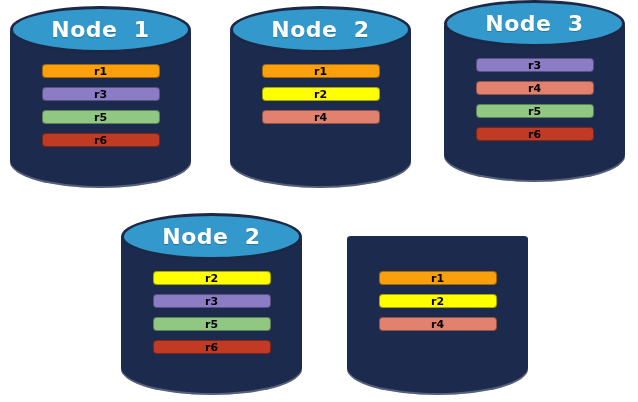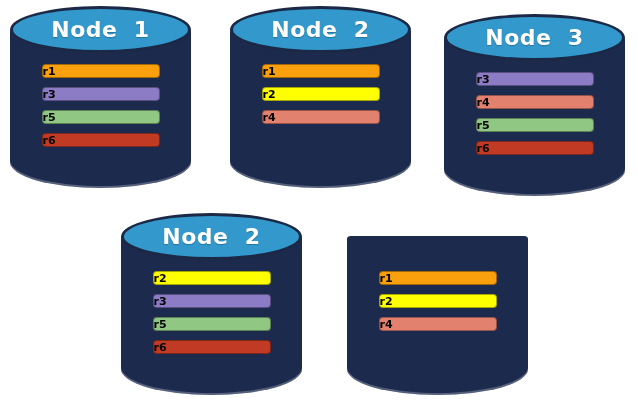"Node 3" div.node { top: 14px -> 0 }
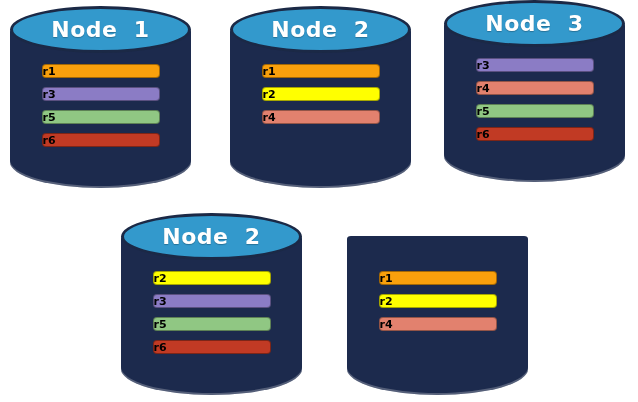"r1" .bar { justify-content: none -> center }
